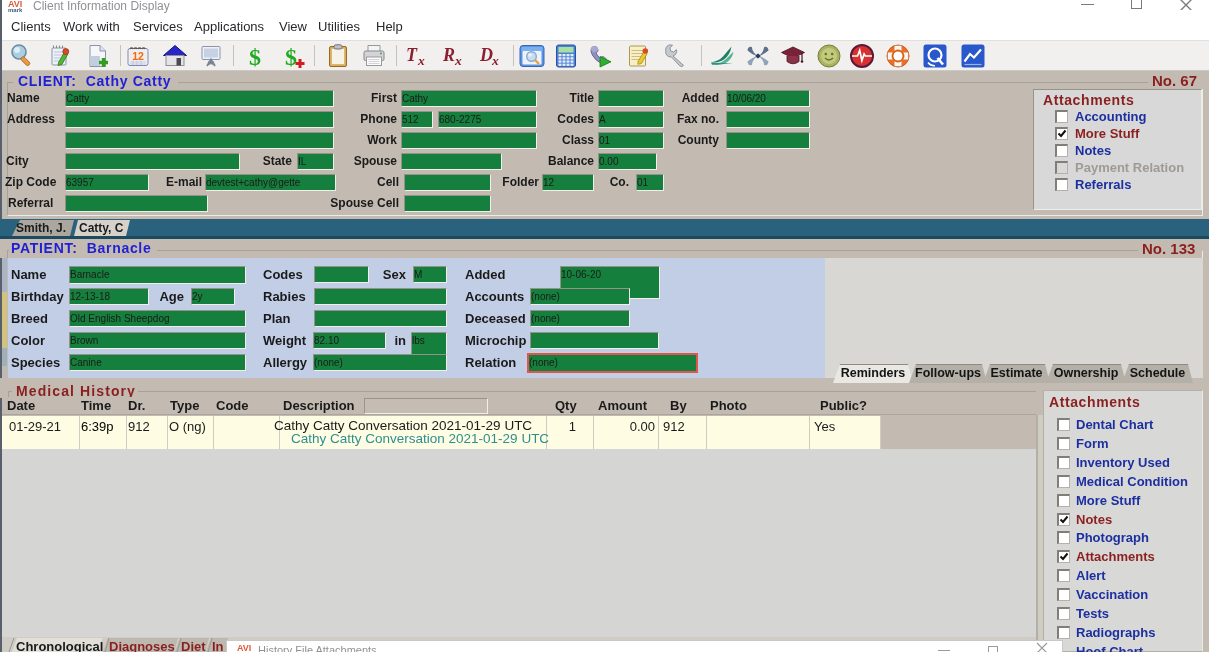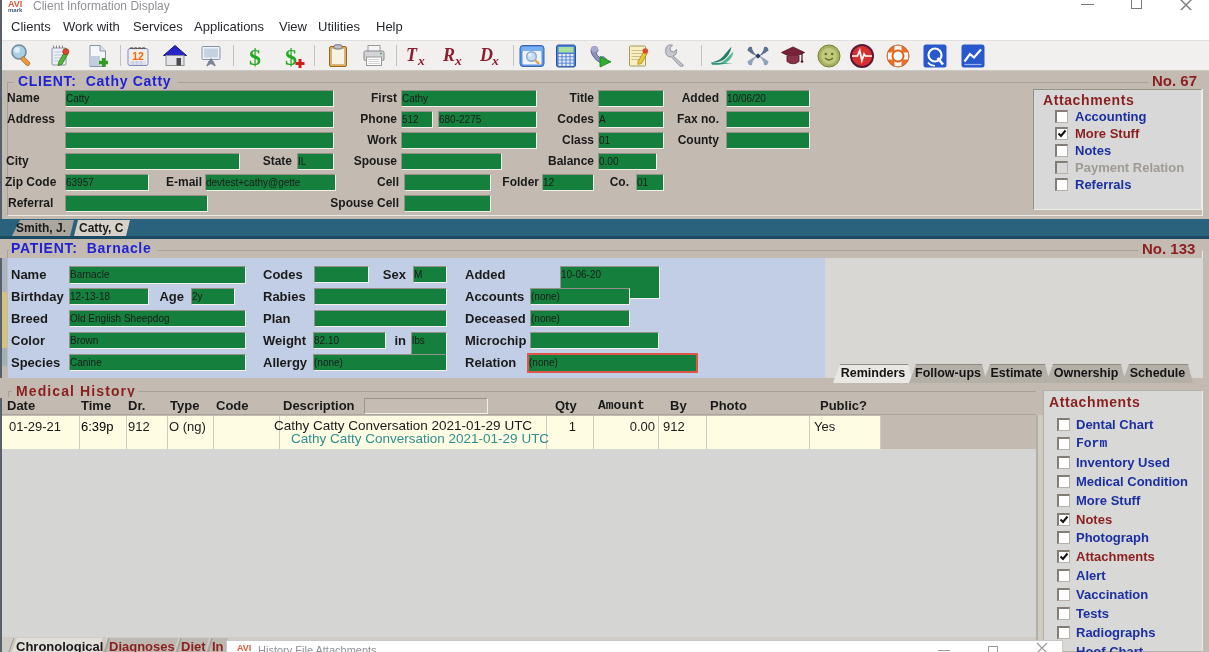"Amount" div.lbl { font-family: Liberation Mono, monospace -> none }
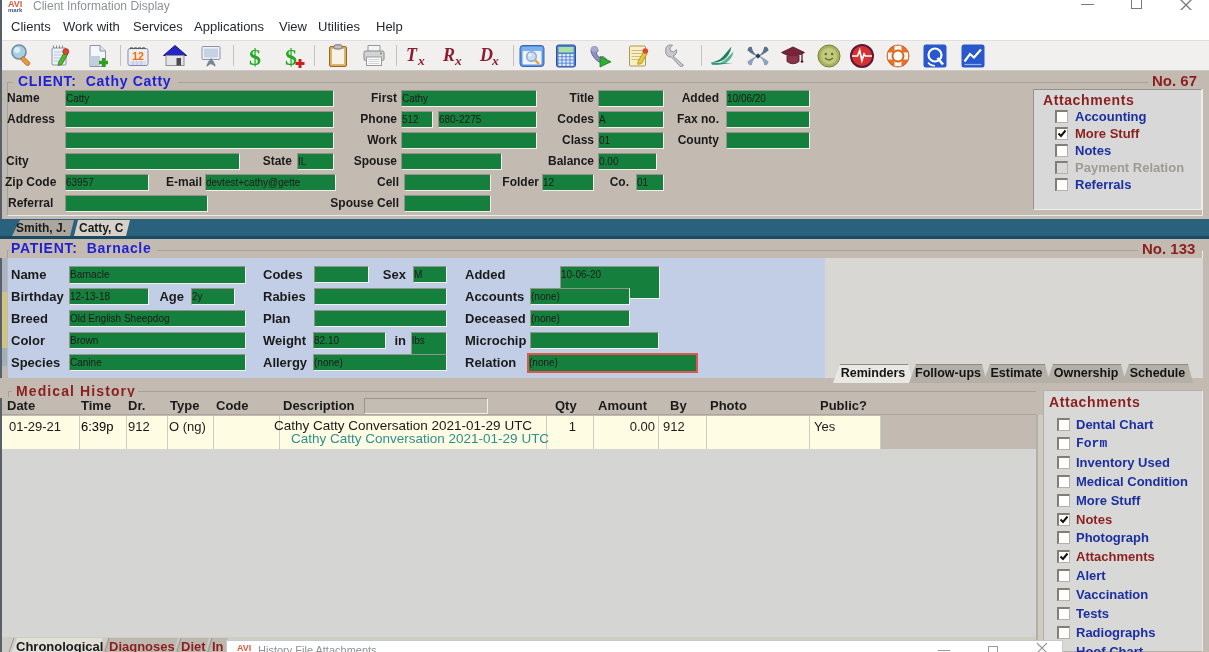"Form" div.cl { font-family: Liberation Mono, monospace -> none }
